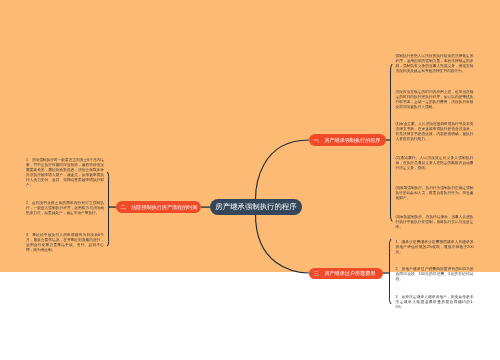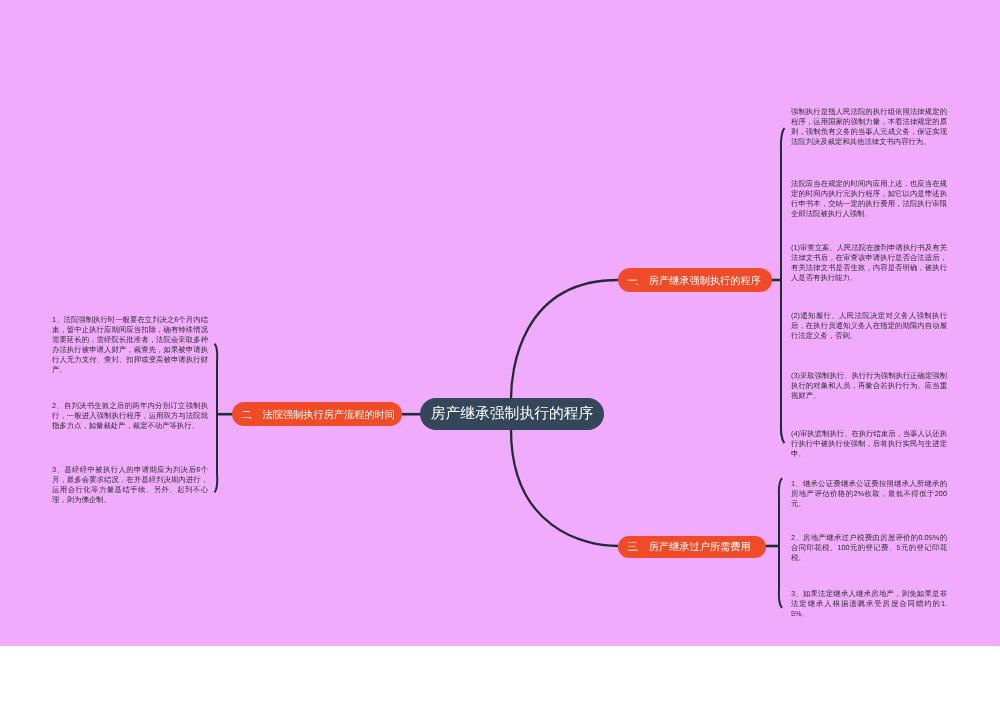"房产继承强制执行的程序" #stage { background: #f0abfc -> #fdba74; height: 323px -> 272px }
